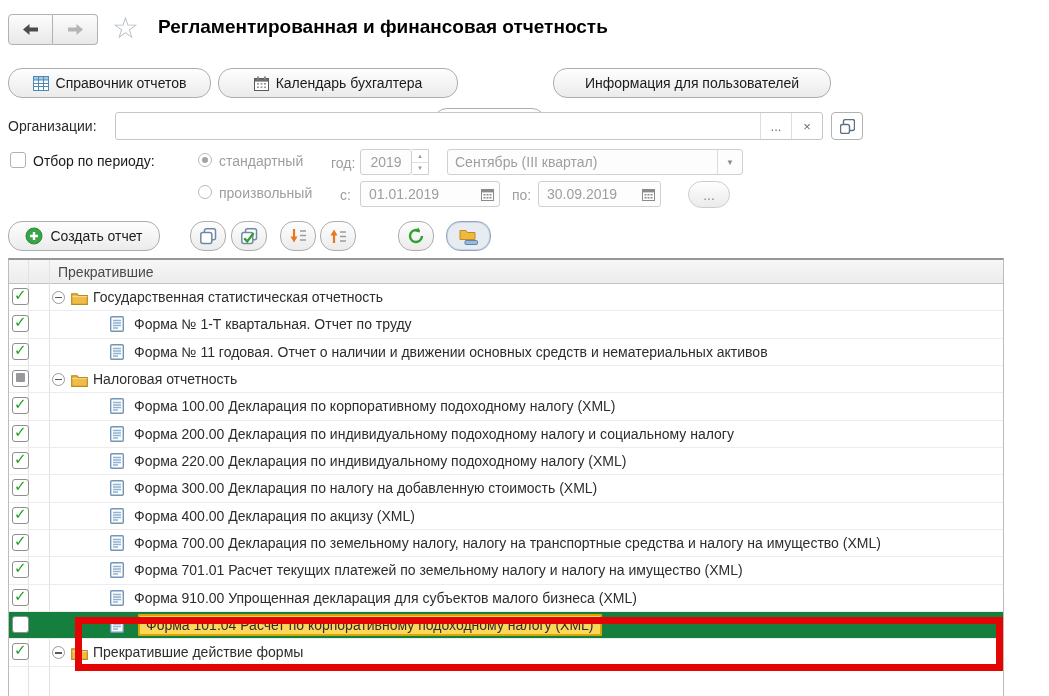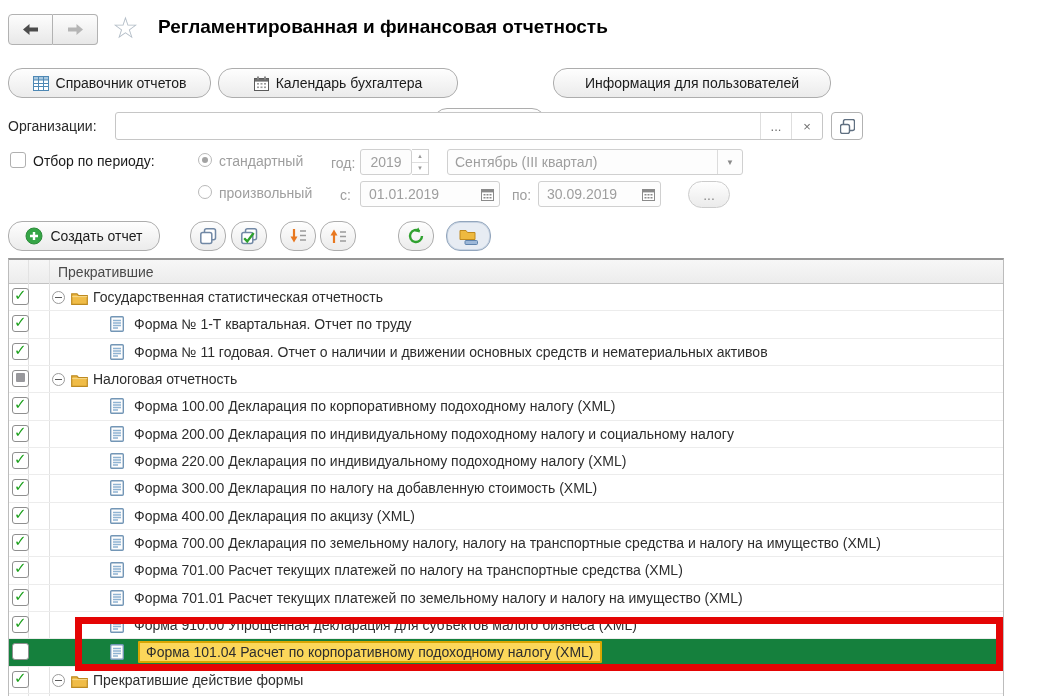"Форма 701.00 Расчет текущих платежей" div.trow { html: <div> <span></span> <svg> <rect></rect> <g> <path></path> </g> </svg> <span>Форма 701.00 Расчет текущих платежей по налогу на транспортные средства (XML)</span> </div> -> none }
